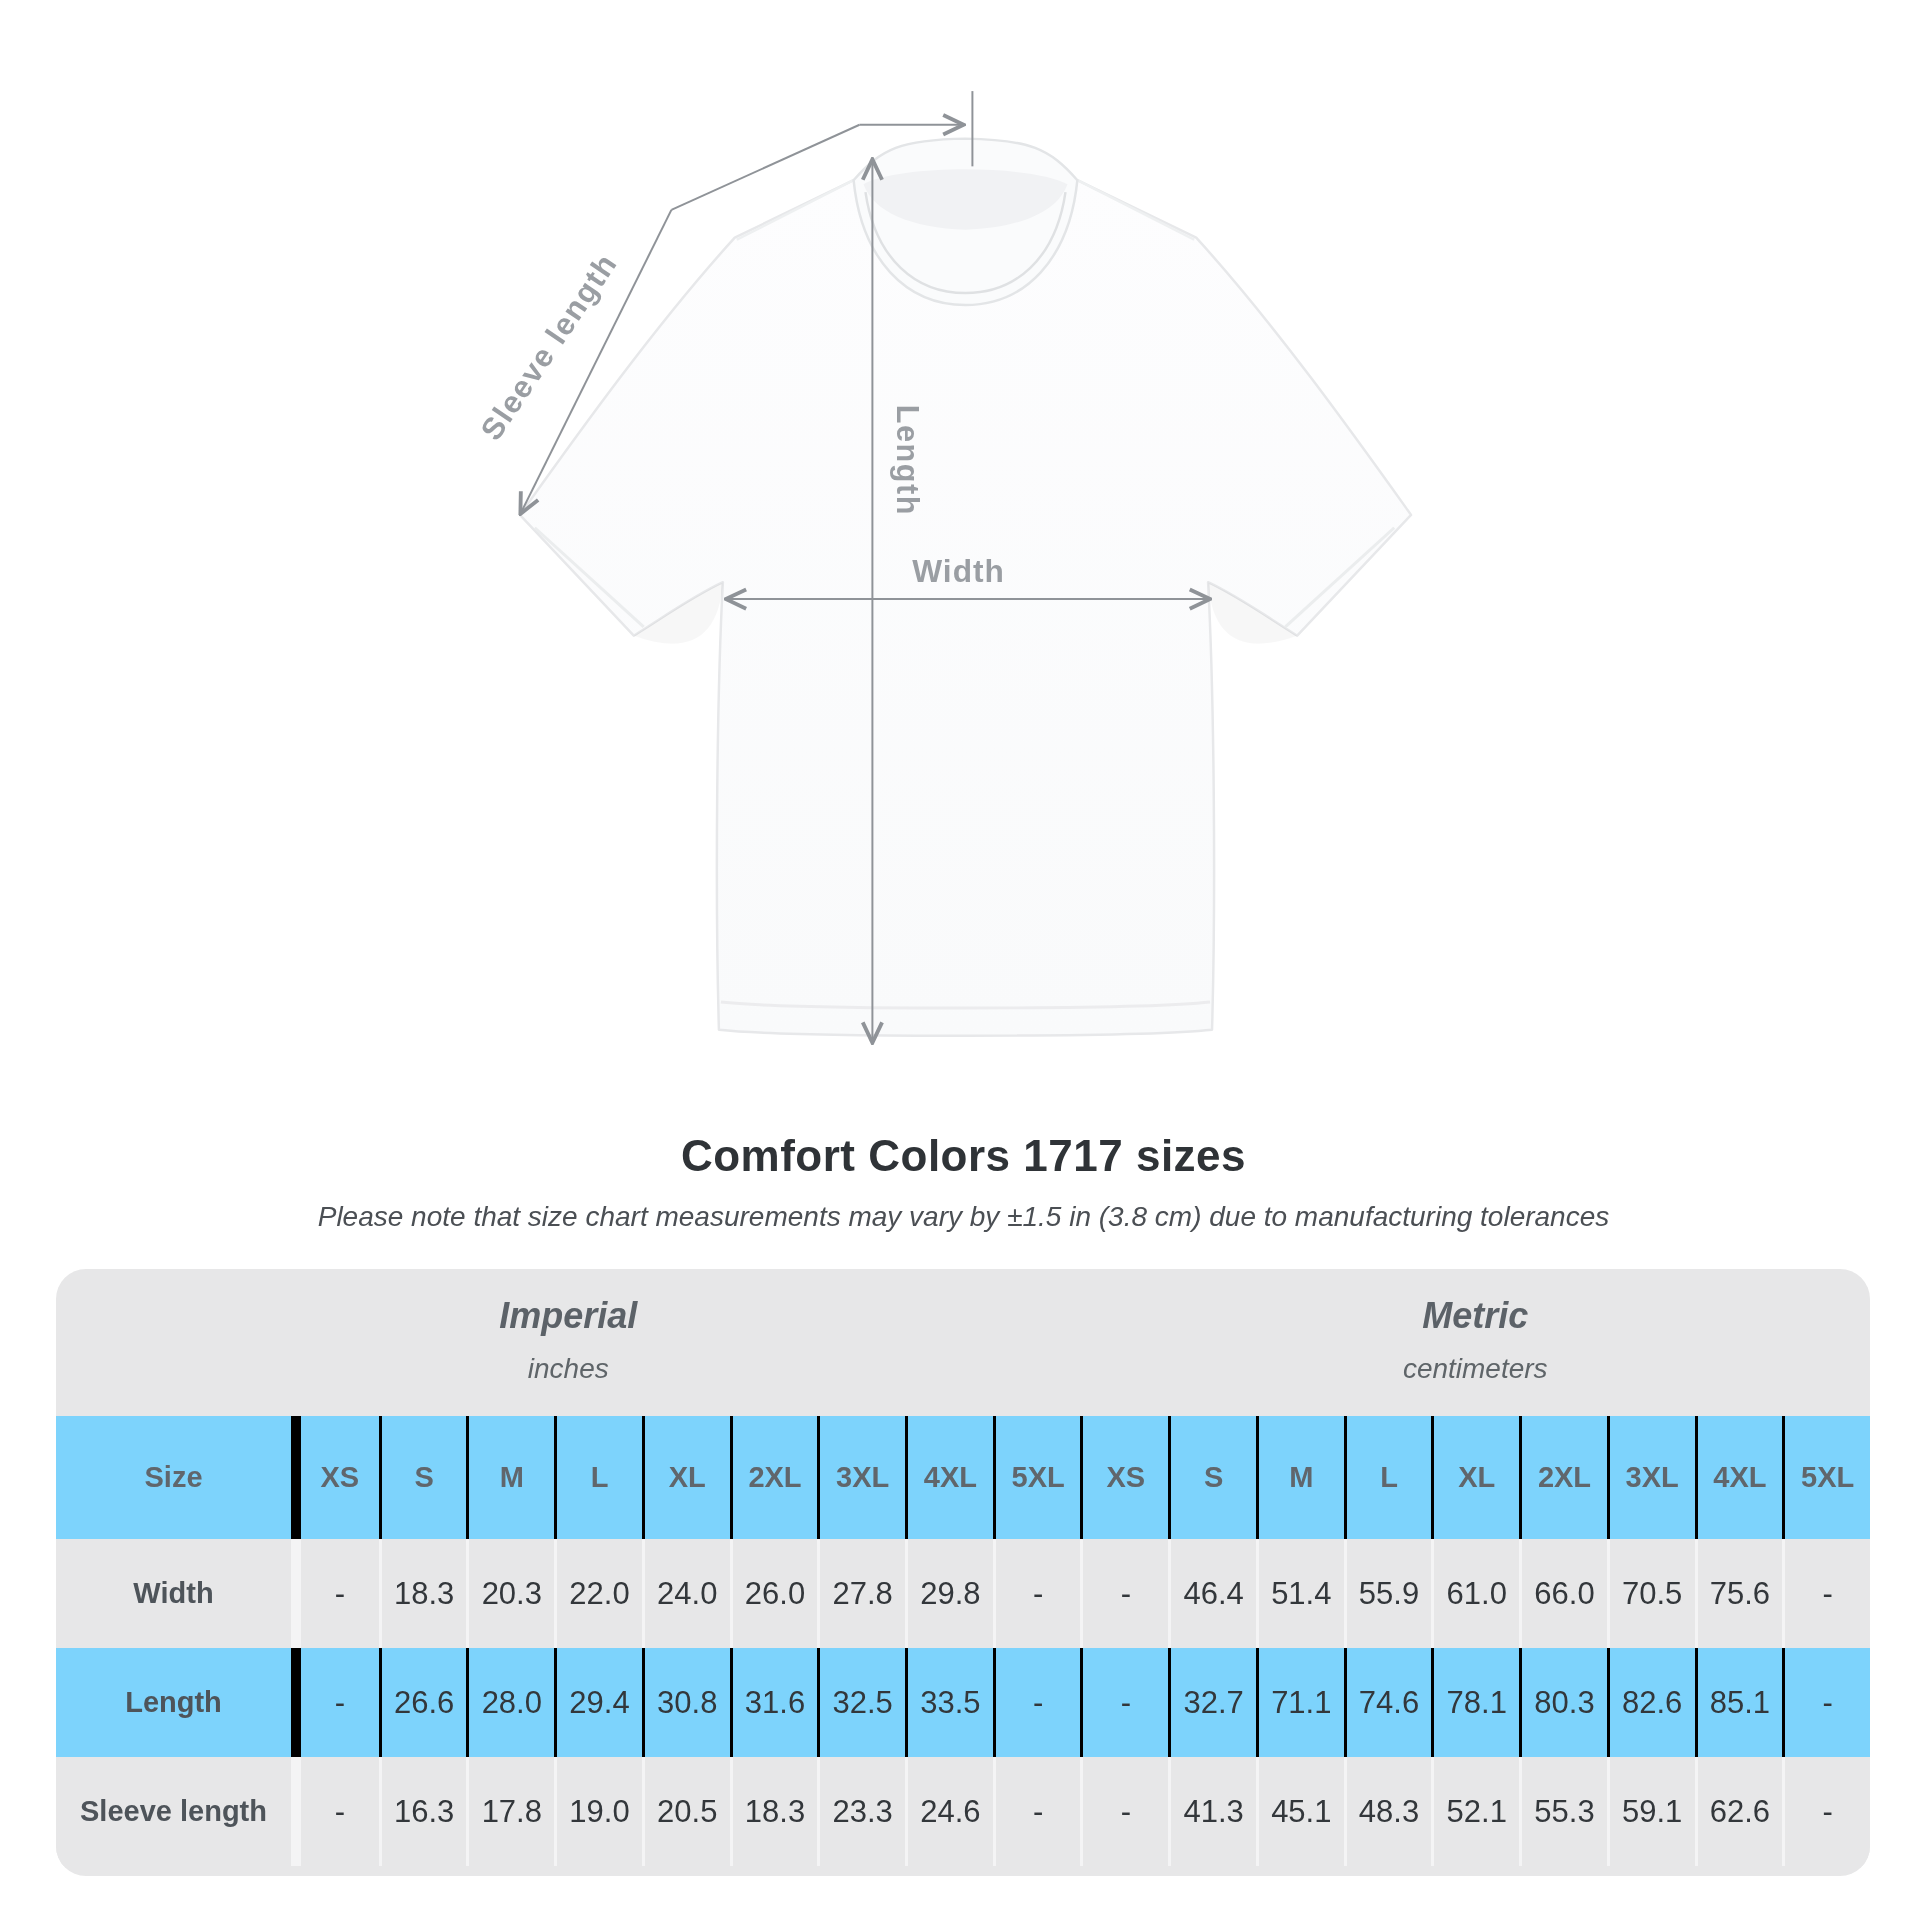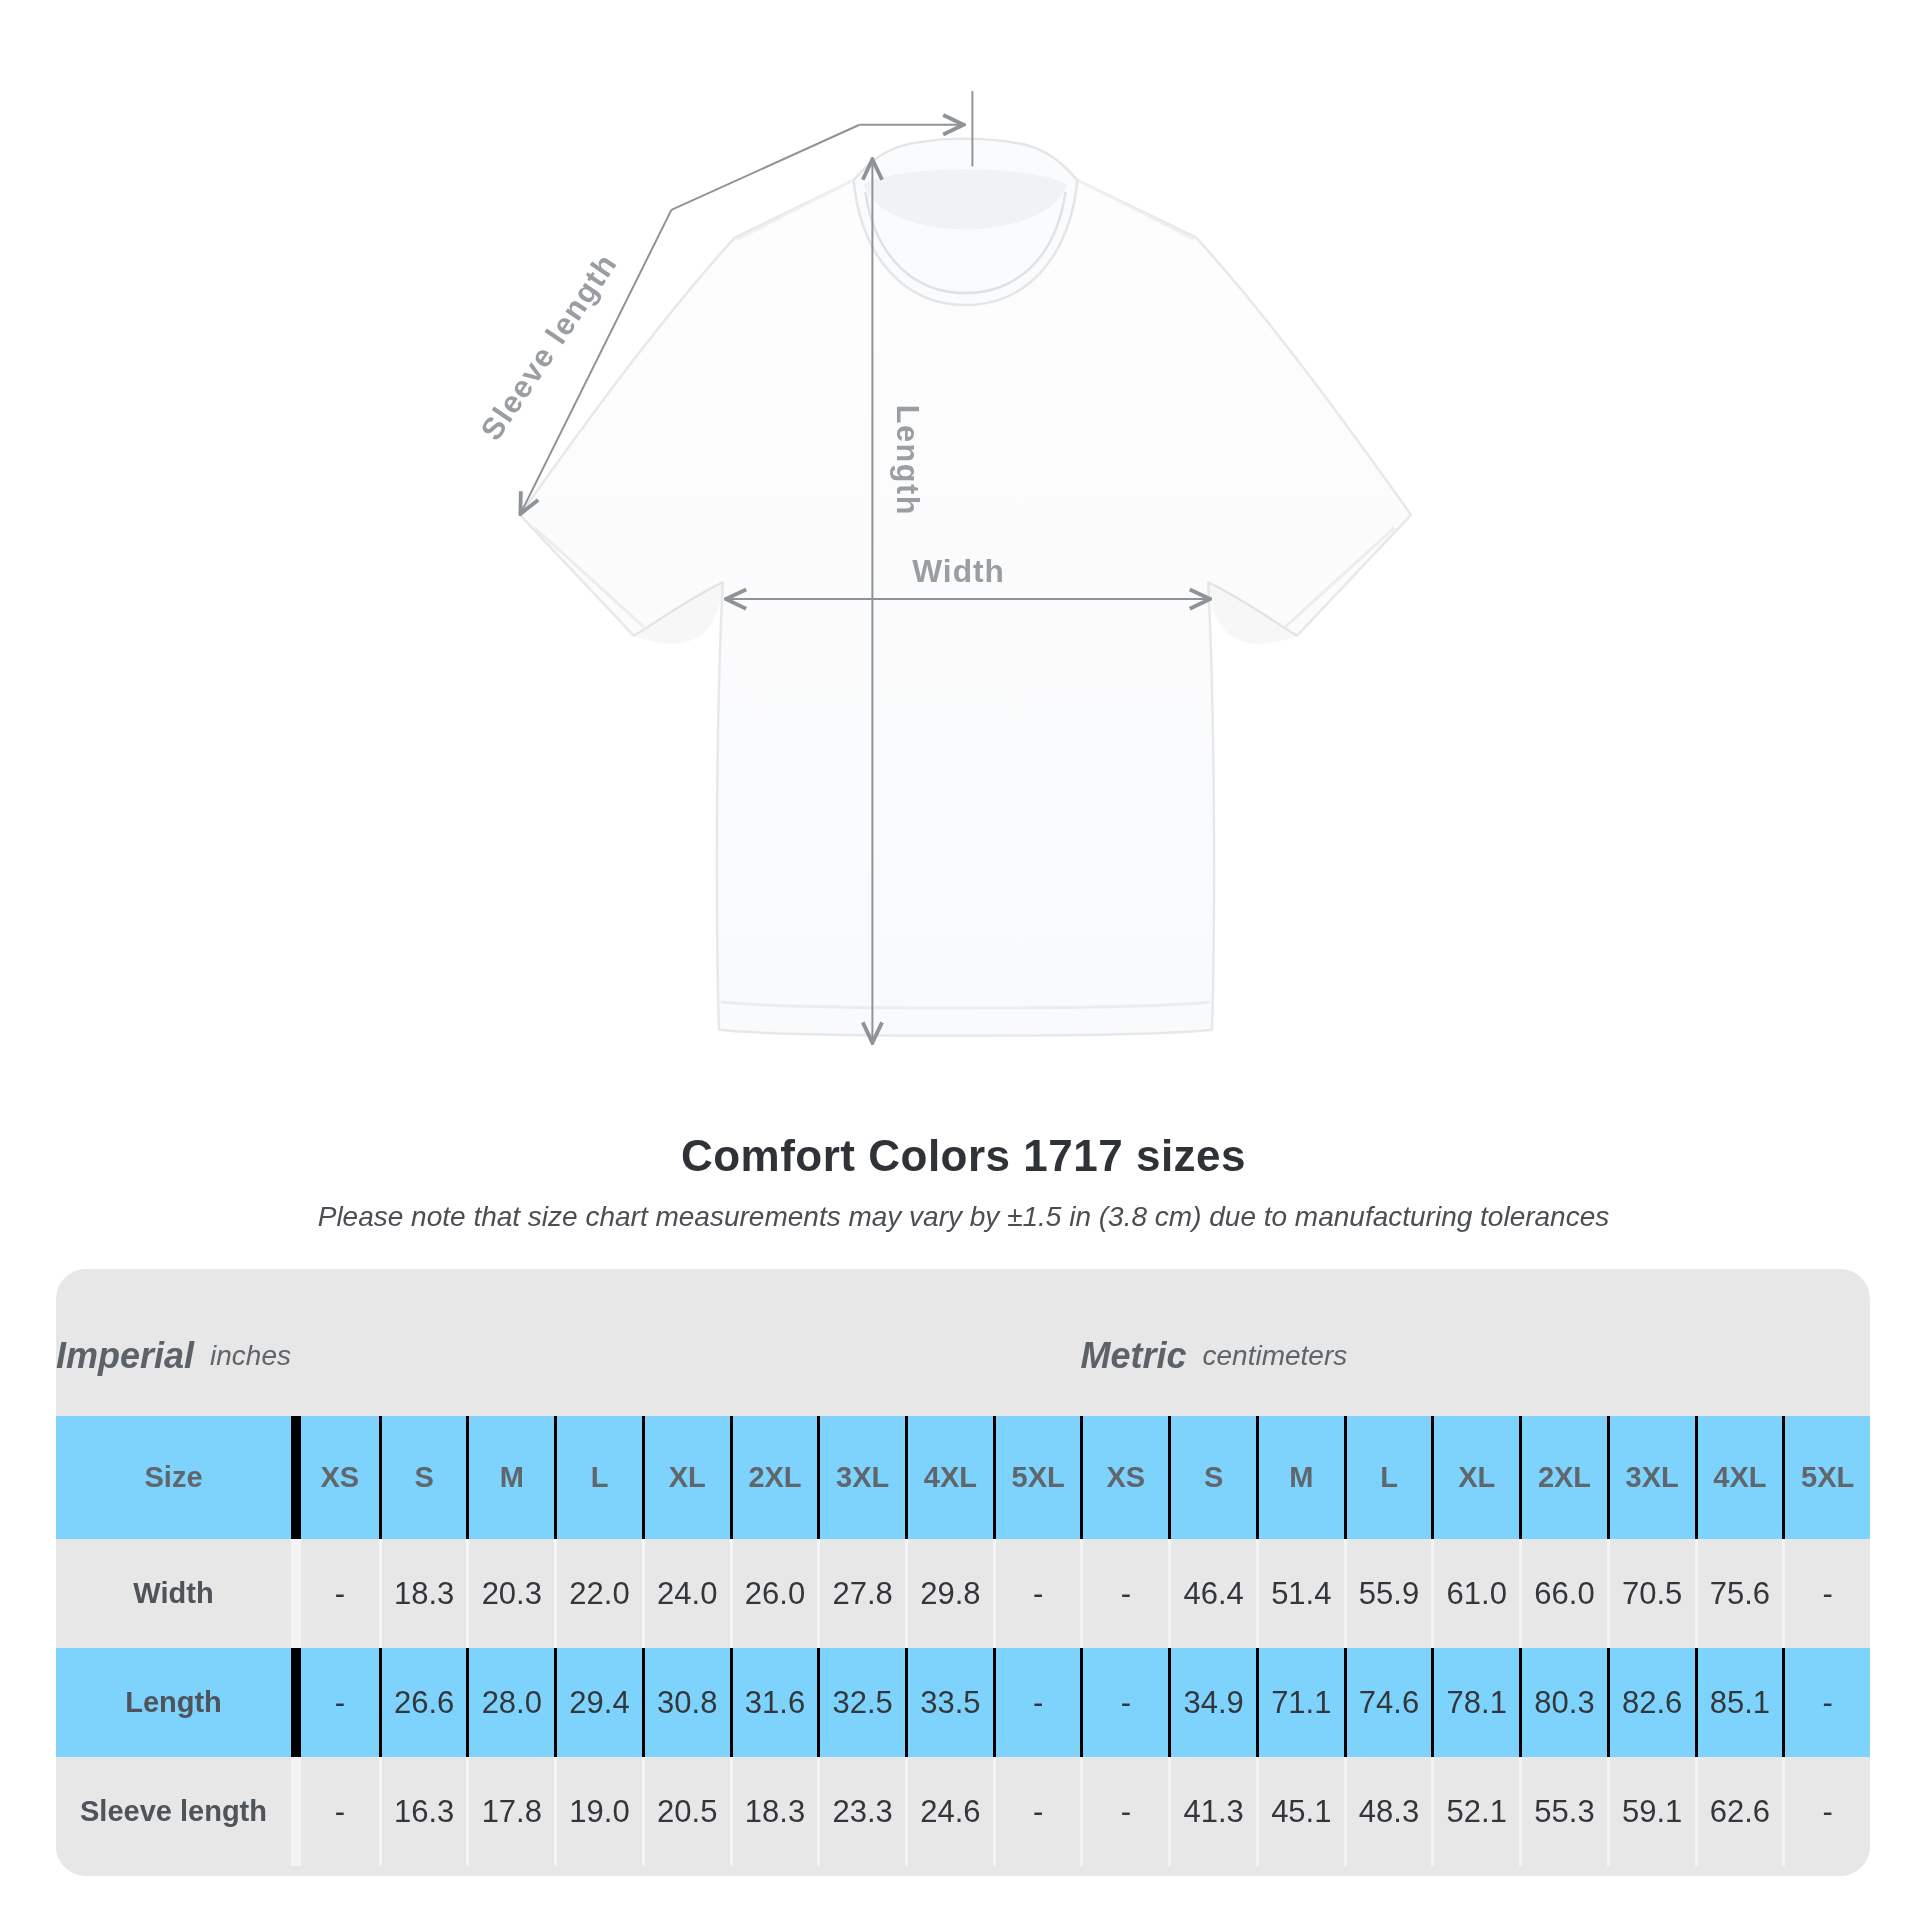"Imperial" .unit-group { flex-direction: row -> column }
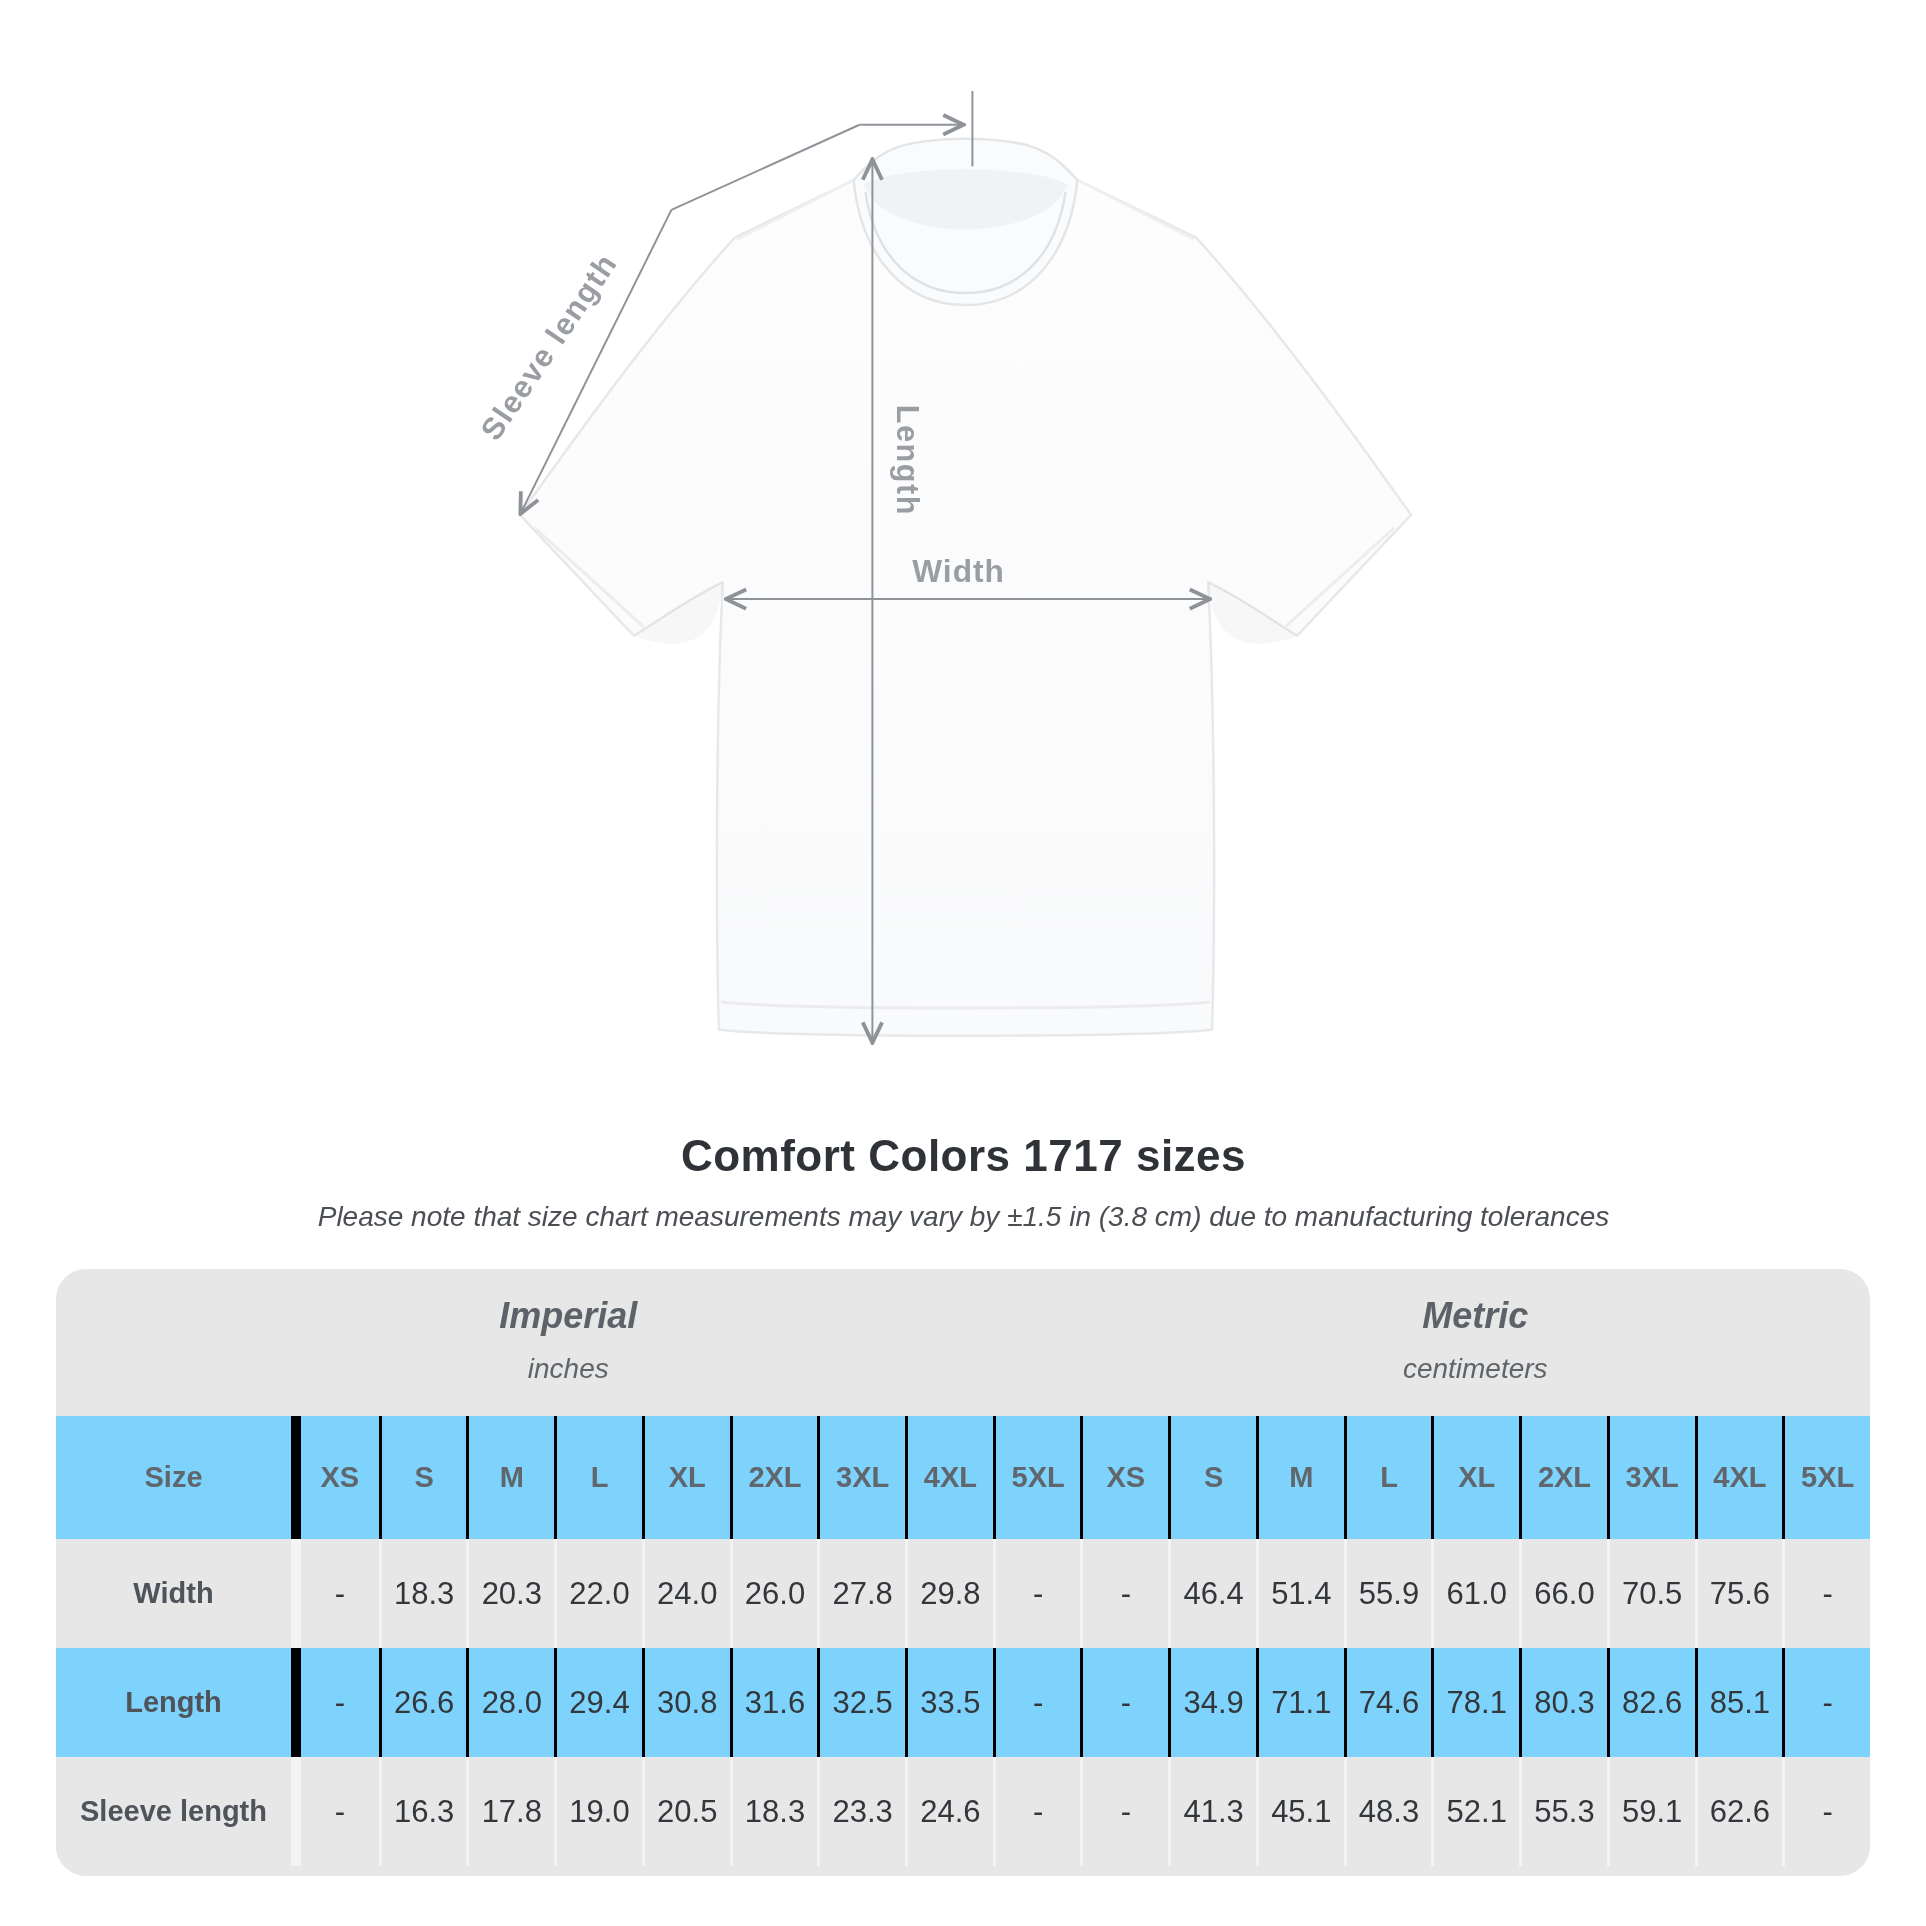"34.9" div.cell { text: 34.9 -> 32.7 }
